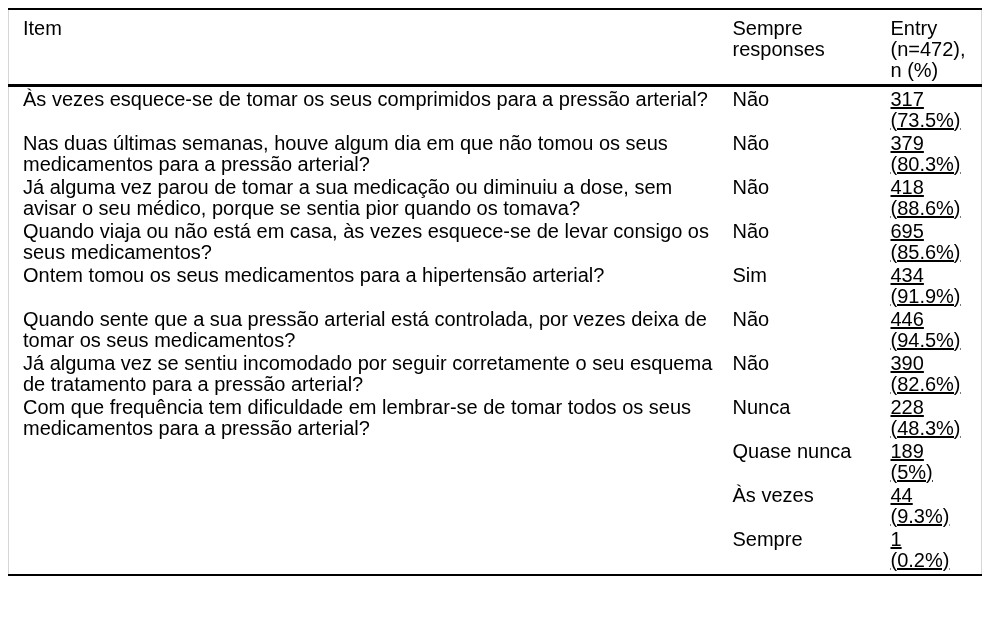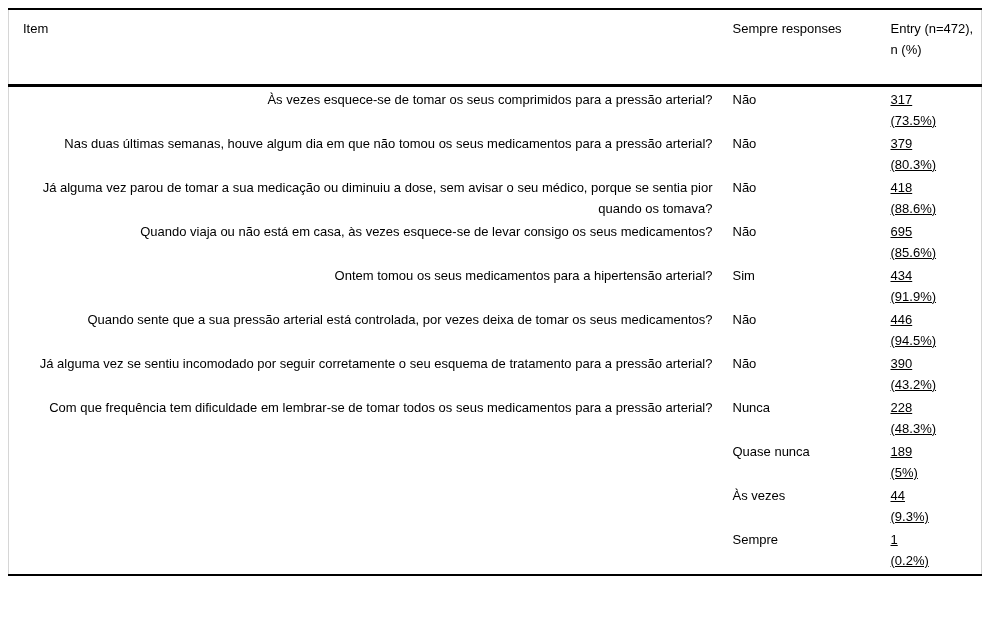"Item" table.adherence { font-size: 13px -> 20px }
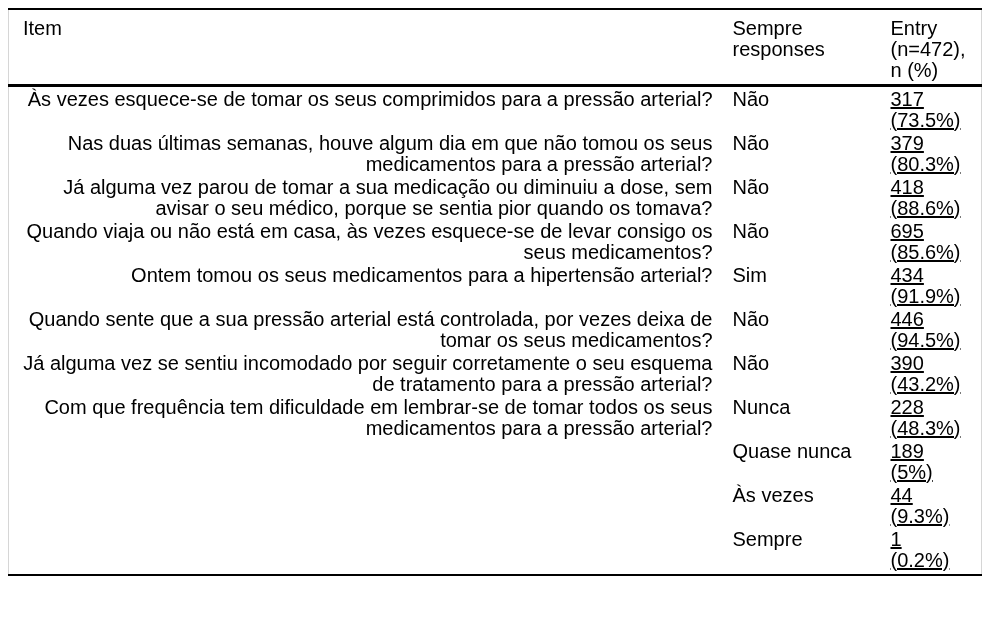"Às vezes esquece-se de tomar" td.item-cell { text-align: right -> none }
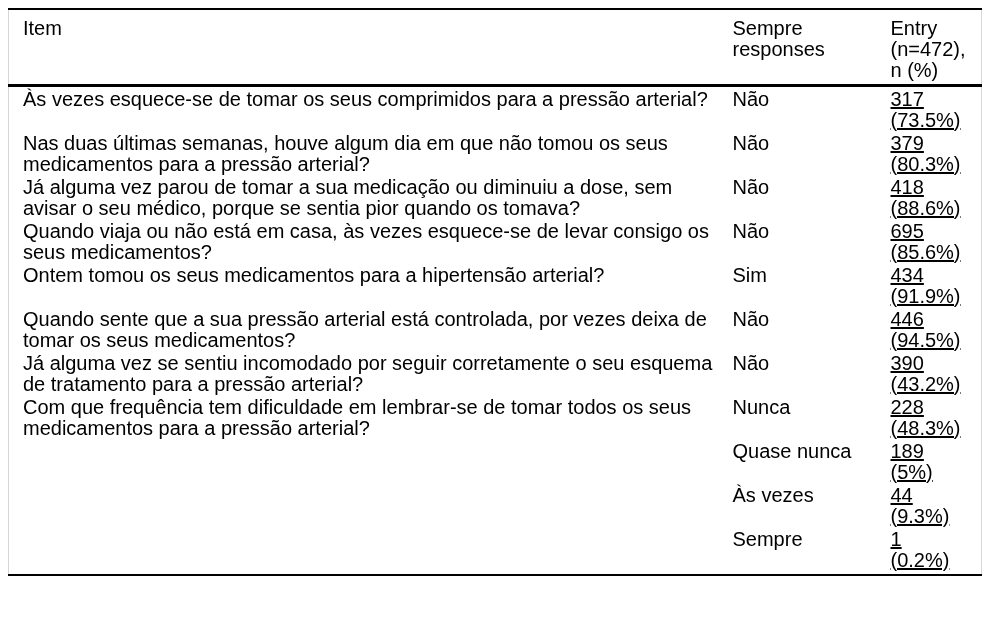"(43.2%)" span.entry-pct { text: 43.2% -> 82.6% }
